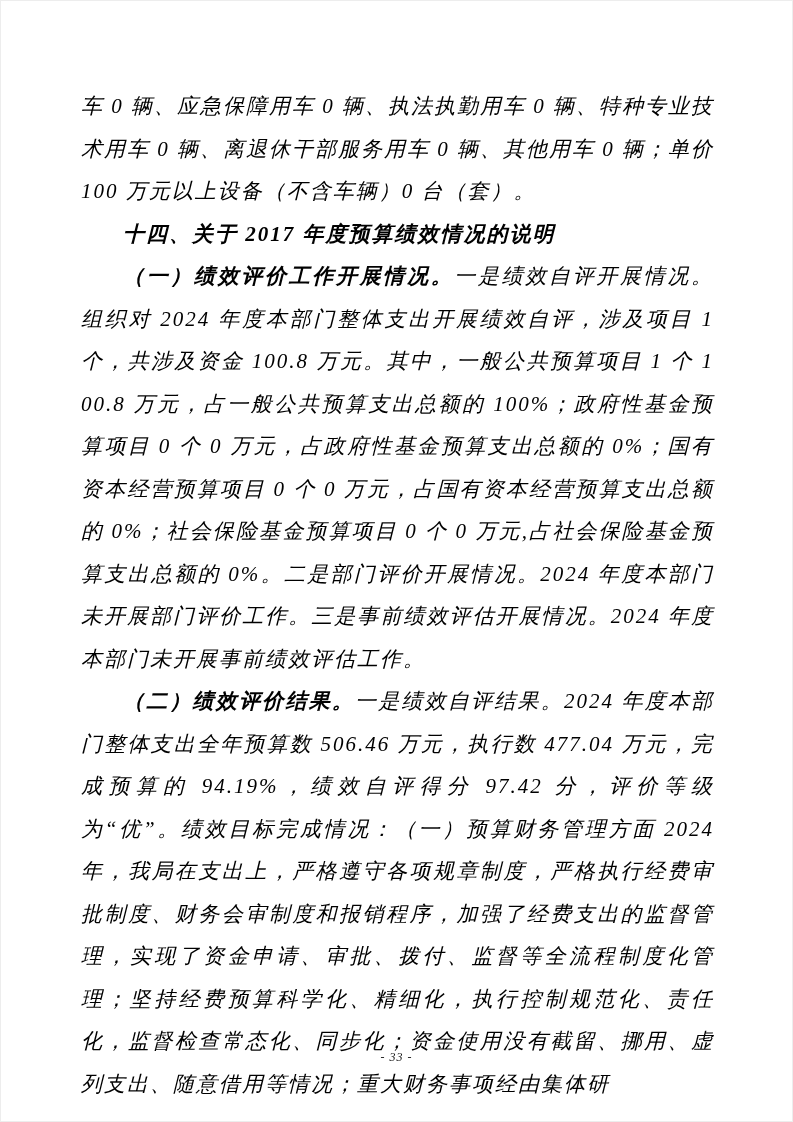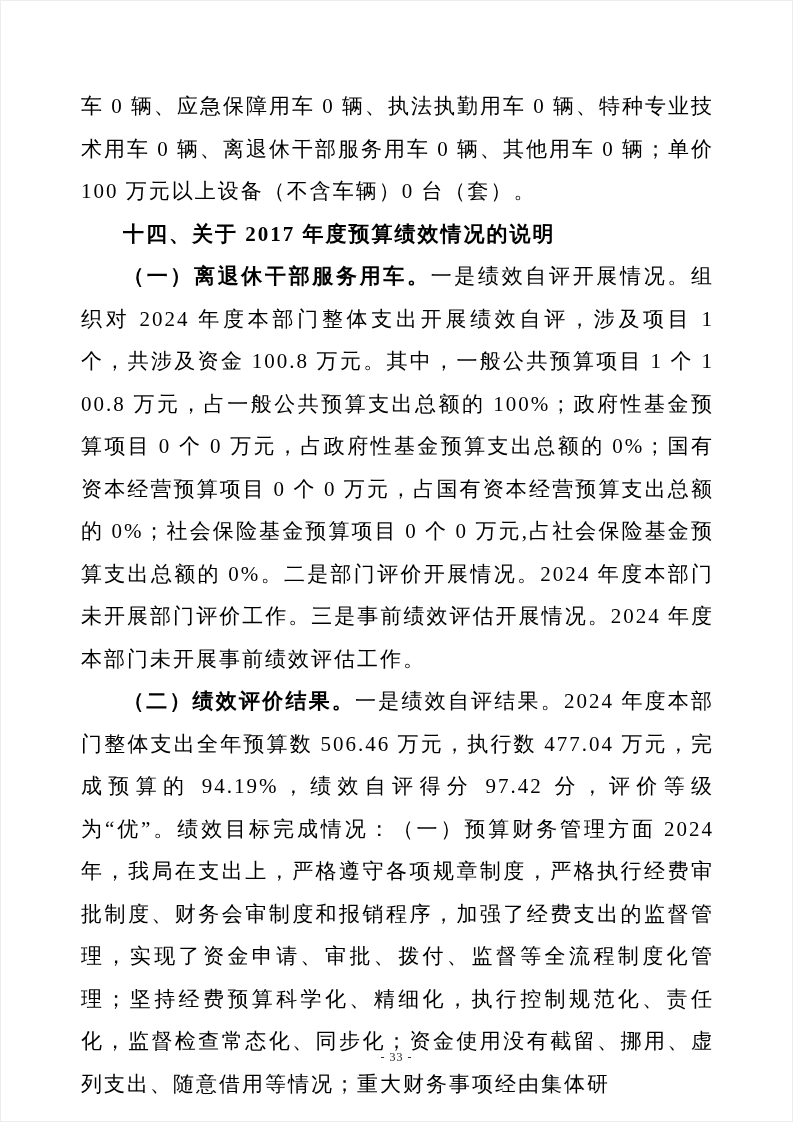"车 0 辆、应急保障用车 0 辆、执法执勤用车" * { font-style: none -> italic }
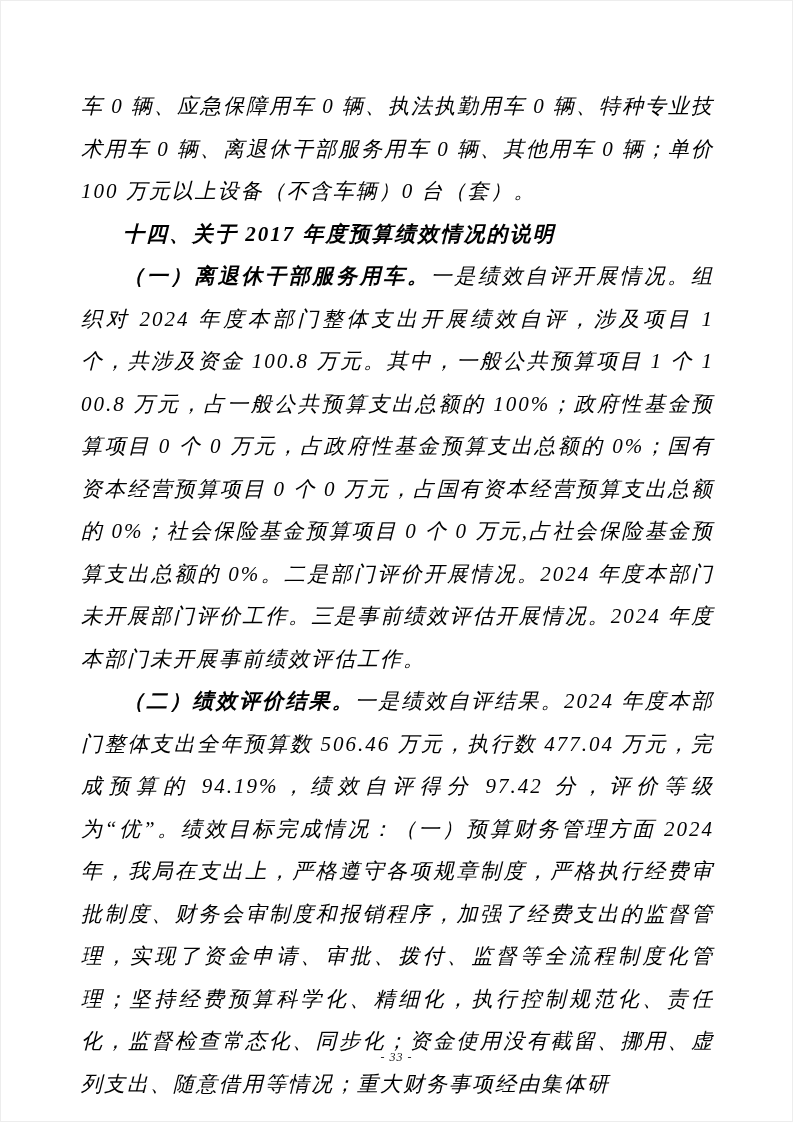"（一）离退休干部服务用车。" span.lead { text: 离退休干部服务用车 -> 绩效评价工作开展情况 }
